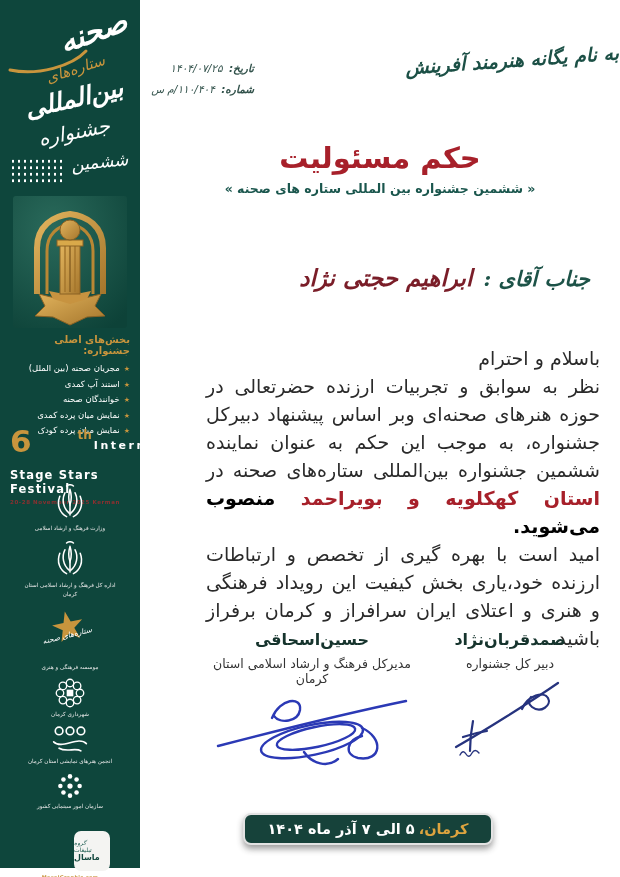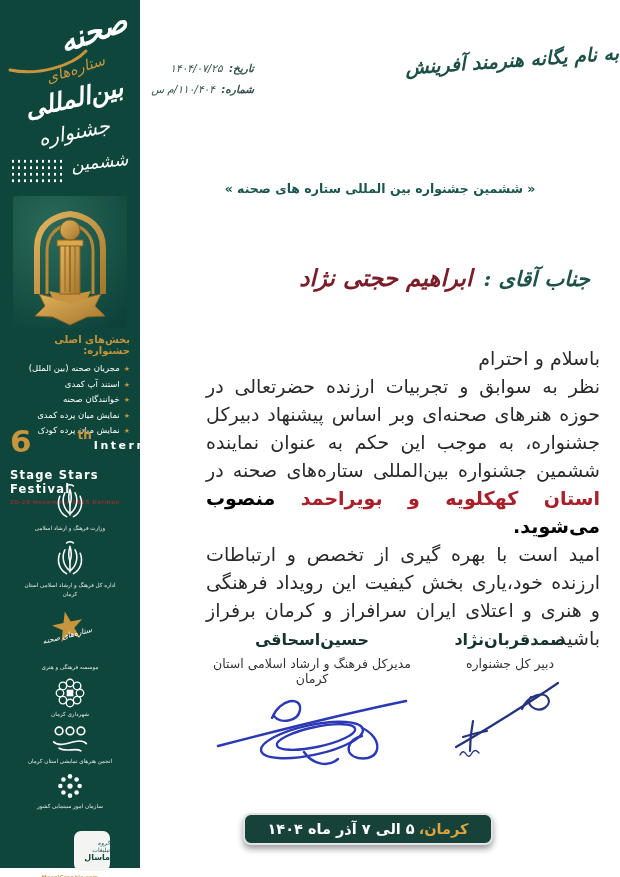"حکم مسئولیت" div.doc-title { html: none -> <div>حکم مسئولیت</div> }
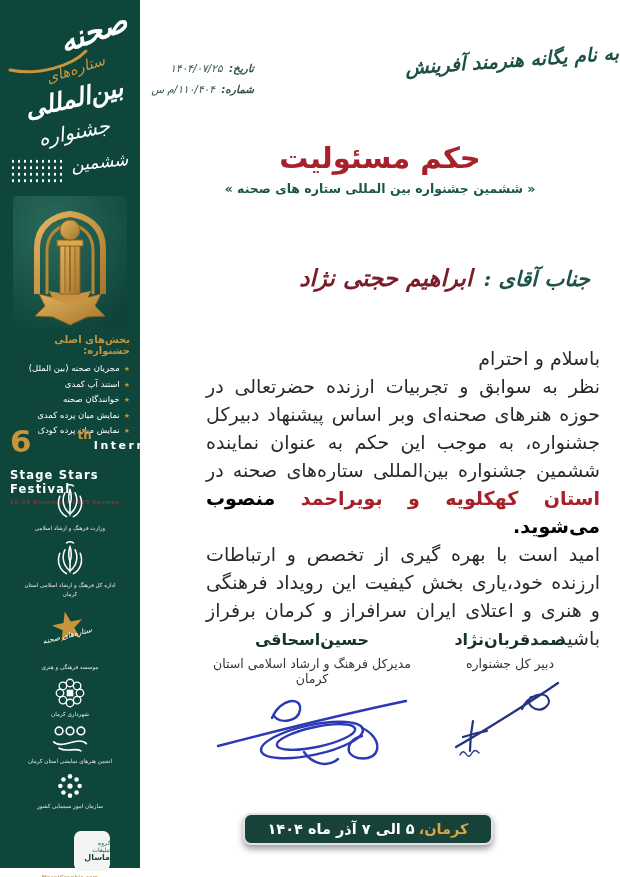"ماسال" .masal { align-items: flex-start -> flex-end }
